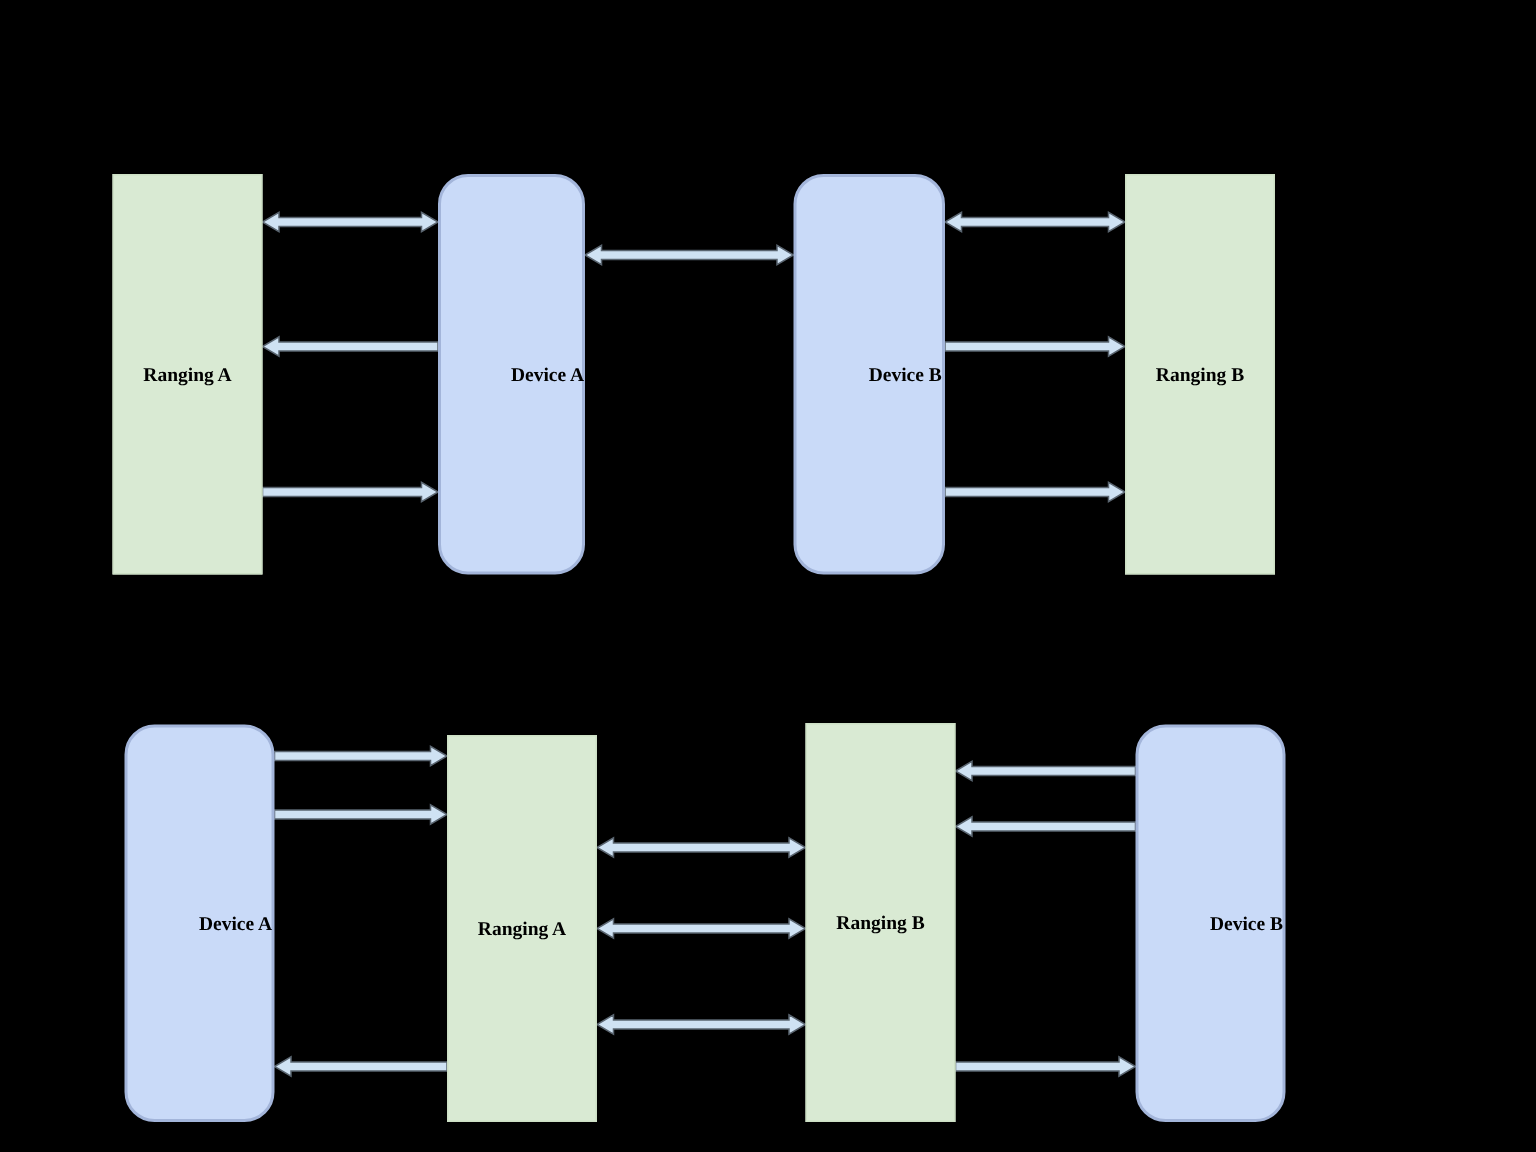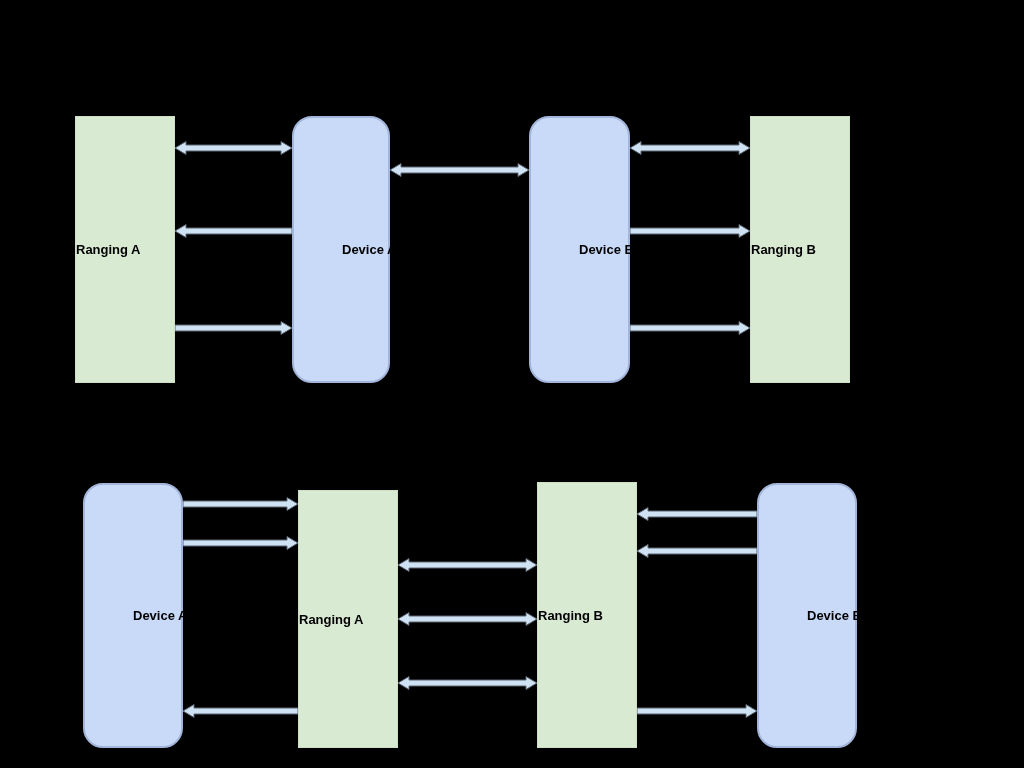"Ranging A" .node { font-family: none -> Liberation Serif, serif; justify-content: none -> center }
